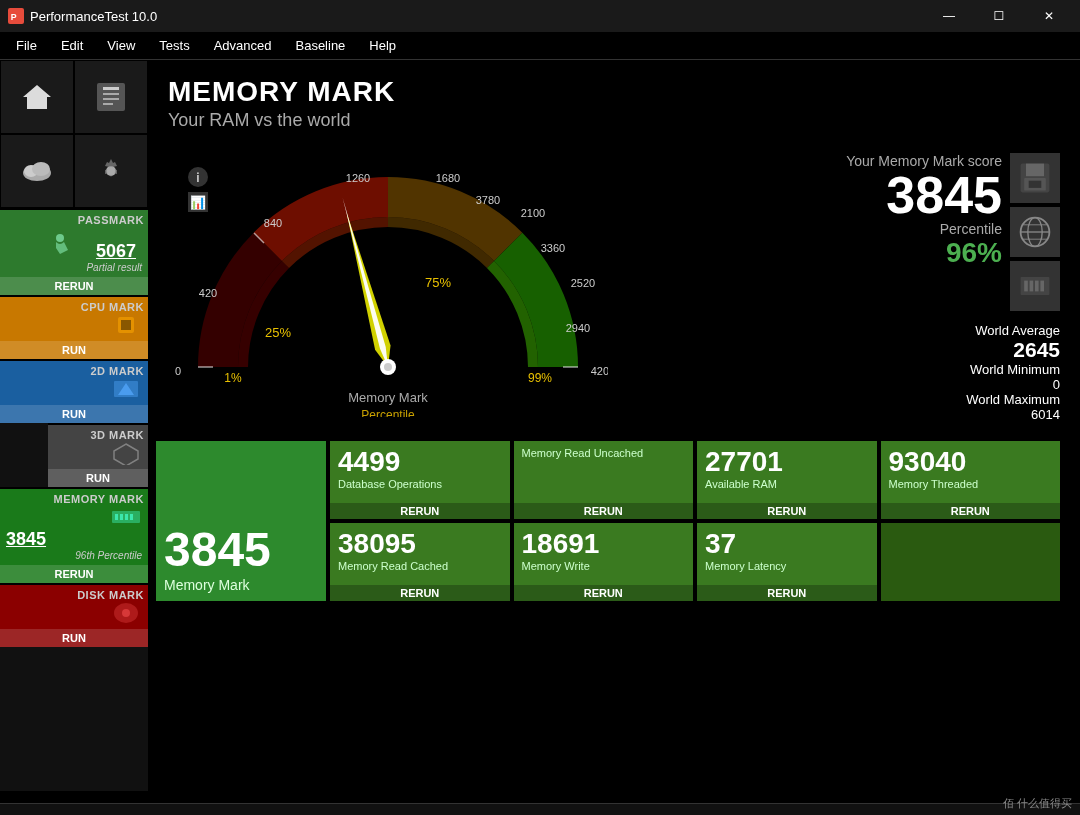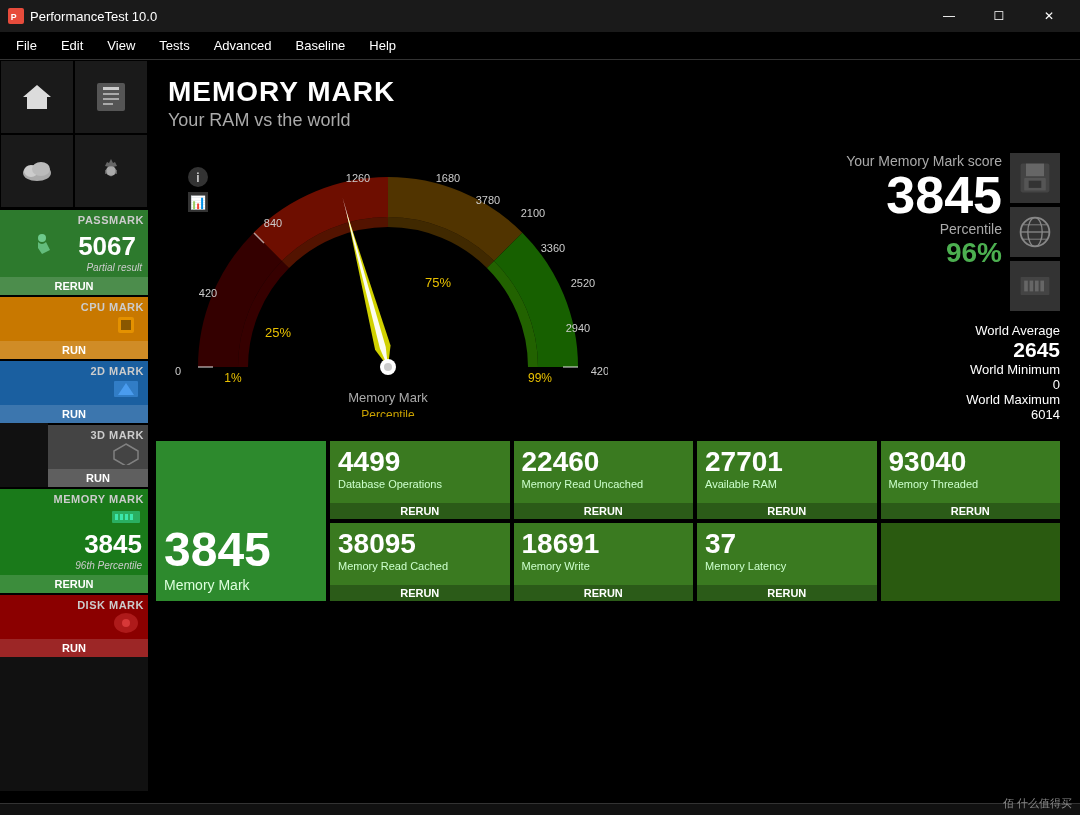"5067" .sidebar-score { font-size: 26px -> 18px; text-align: right -> left; text-decoration: none -> underline }
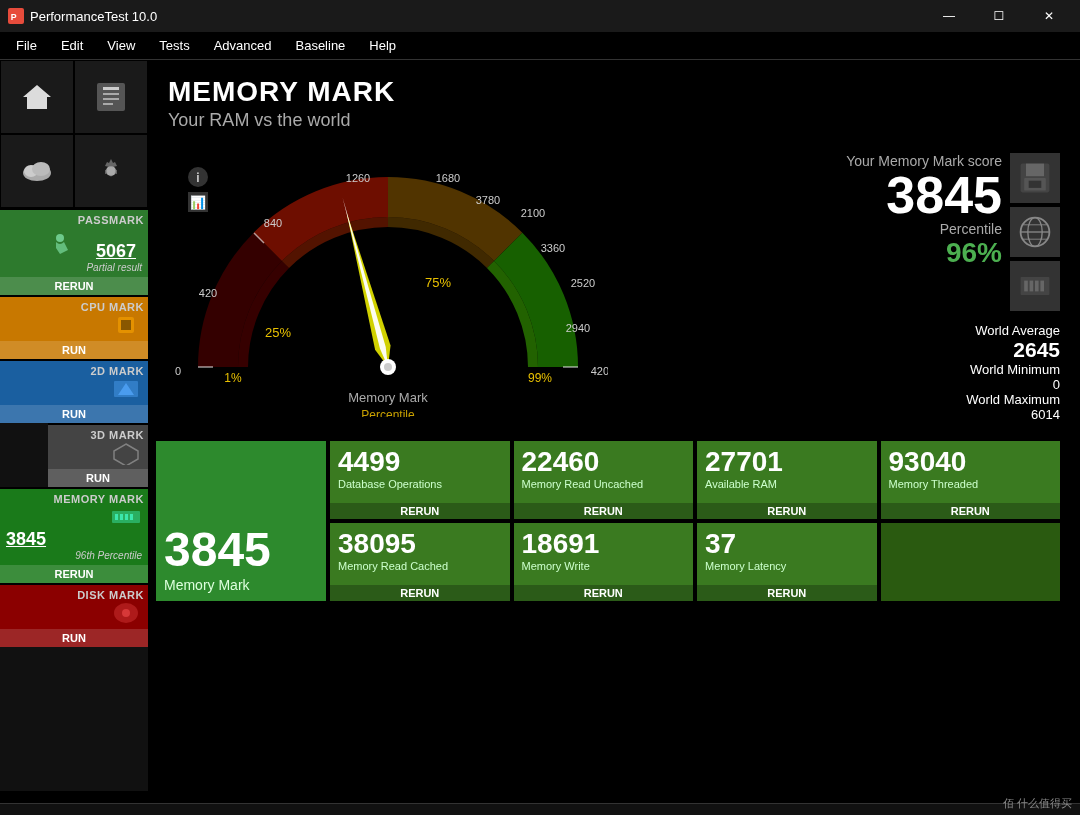"22460" div.card-score { html: <div>22460</div> -> none }
